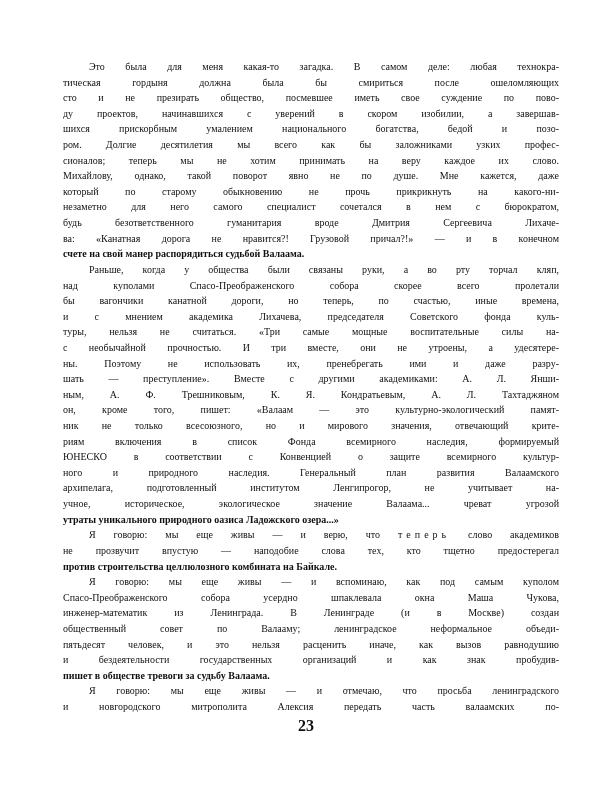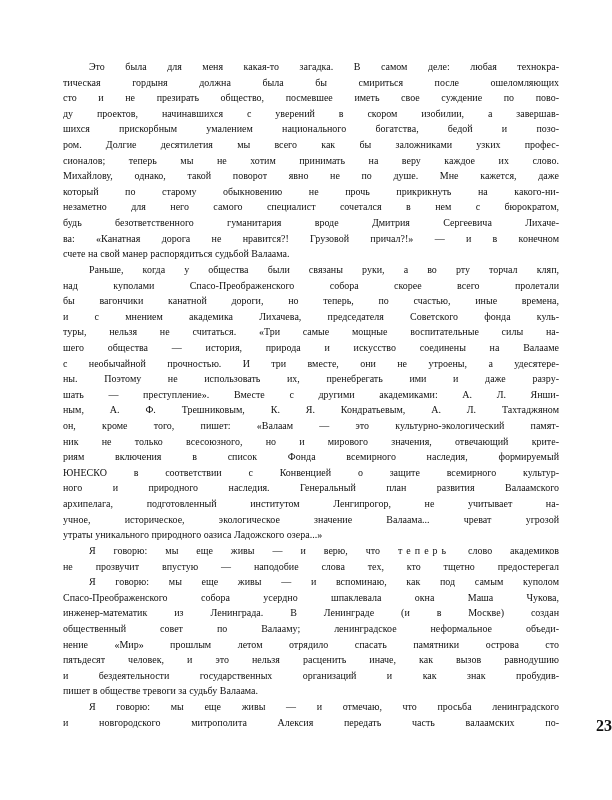"счете на свой манер распорядиться" .line.last { font-weight: none -> bold }
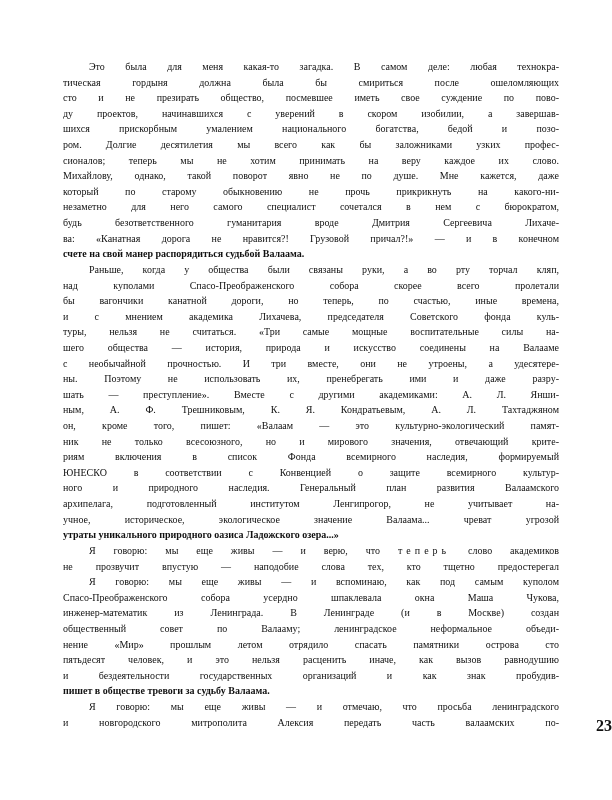"шего общества — история, природа" span.line { html: <span>шего общества — история, природа и искусство соединены на Валааме</span> -> none }
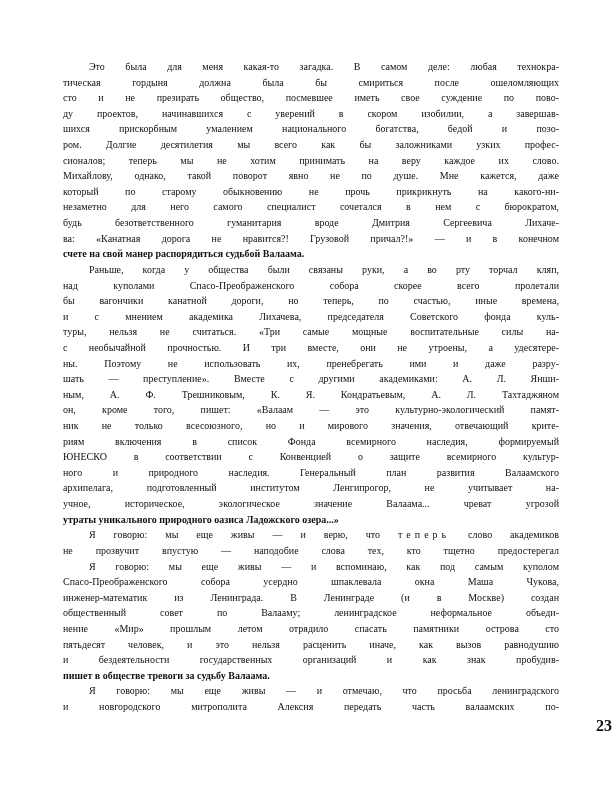"против строительства целлюлозного" span.line { html: none -> <span>против строительства целлюлозного комбината на Байкале.</span> }
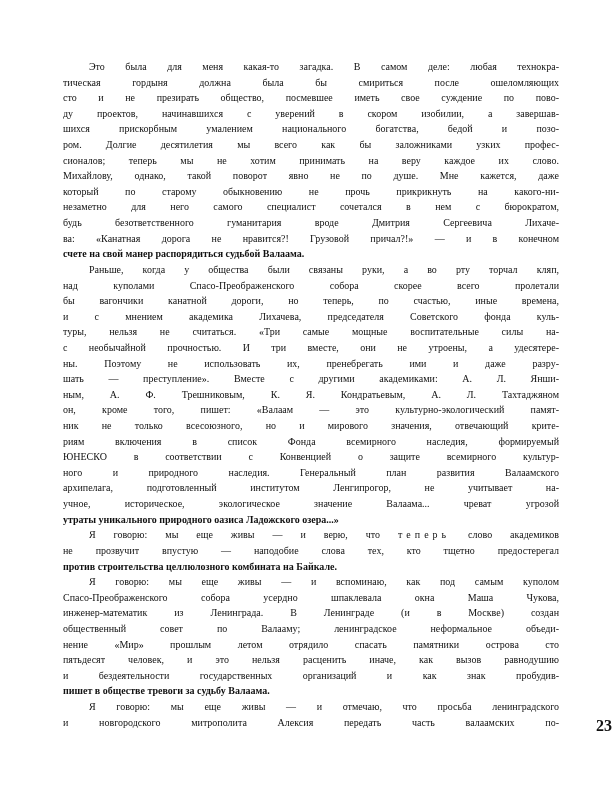"нение «Мир» прошлым летом отрядило" span.line { html: <span>нение «Мир» прошлым летом отрядило спасать памятники острова сто</span> -> none }
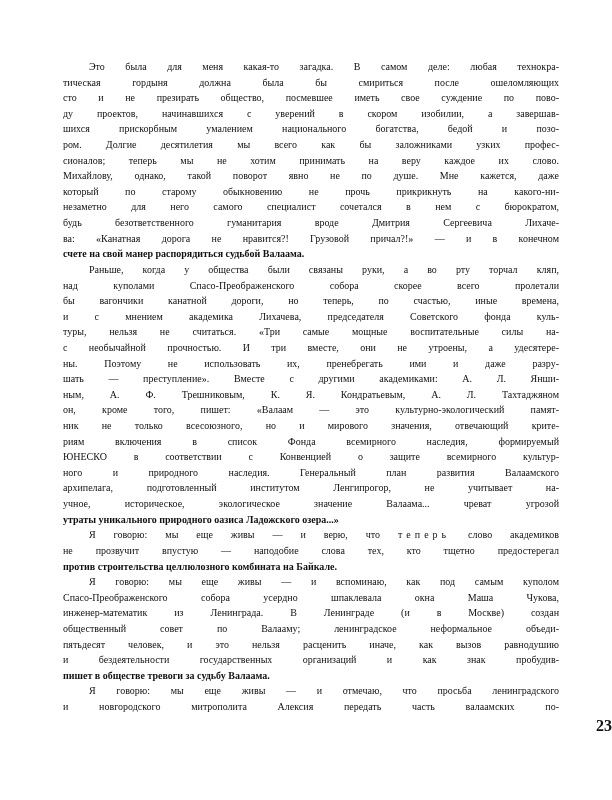"23" .page-number { text-align: right -> center }
